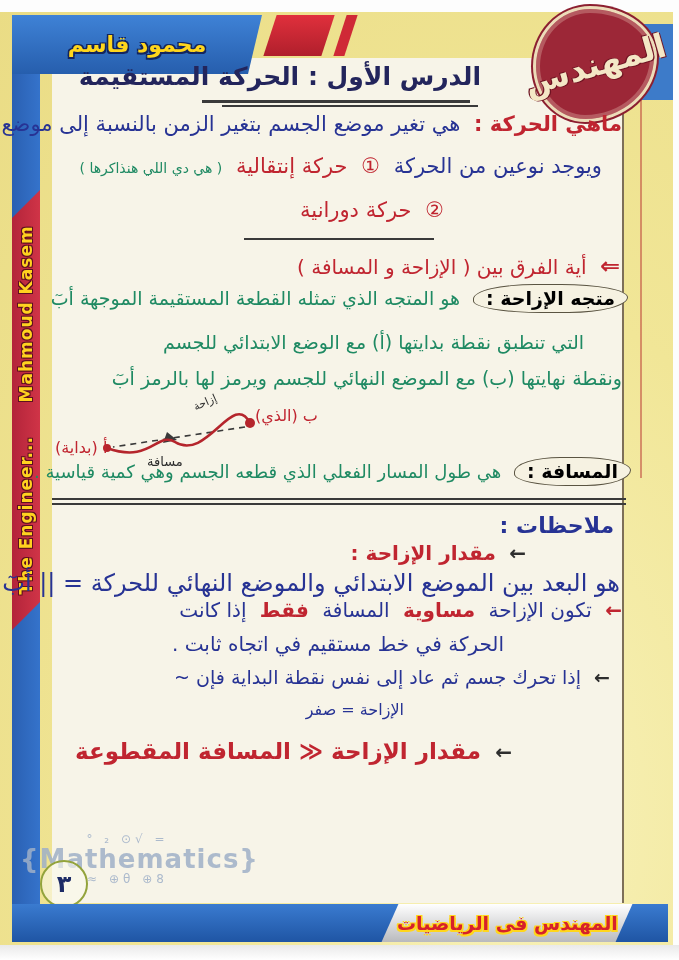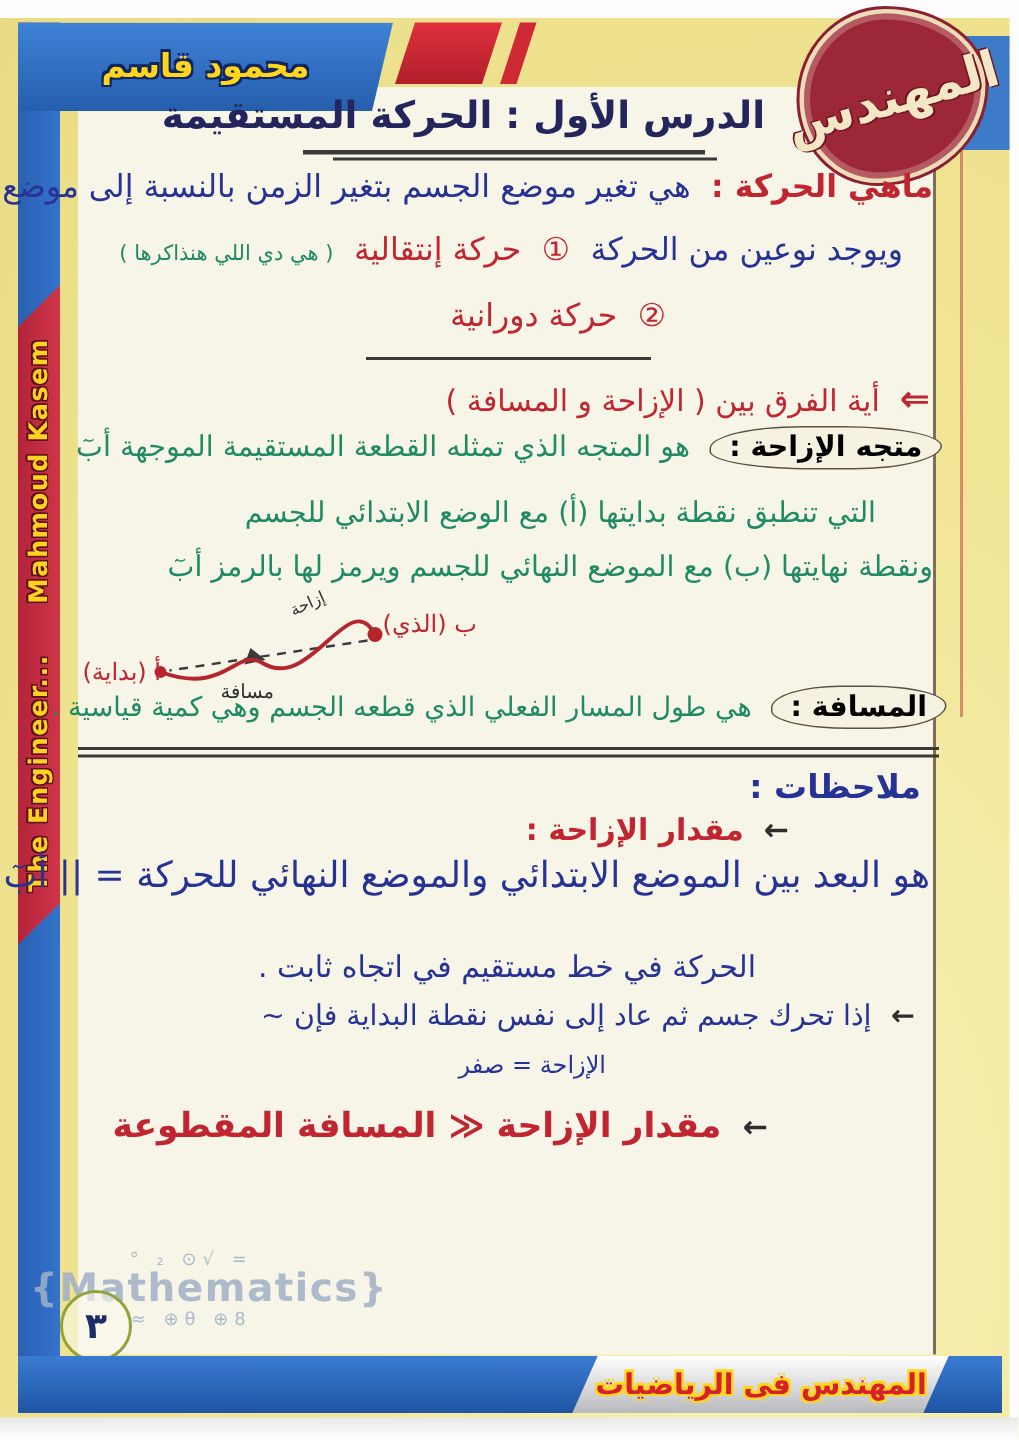"الدرس الأول : الحركة المستقيمة" div.ln { right: 112px -> 141px }
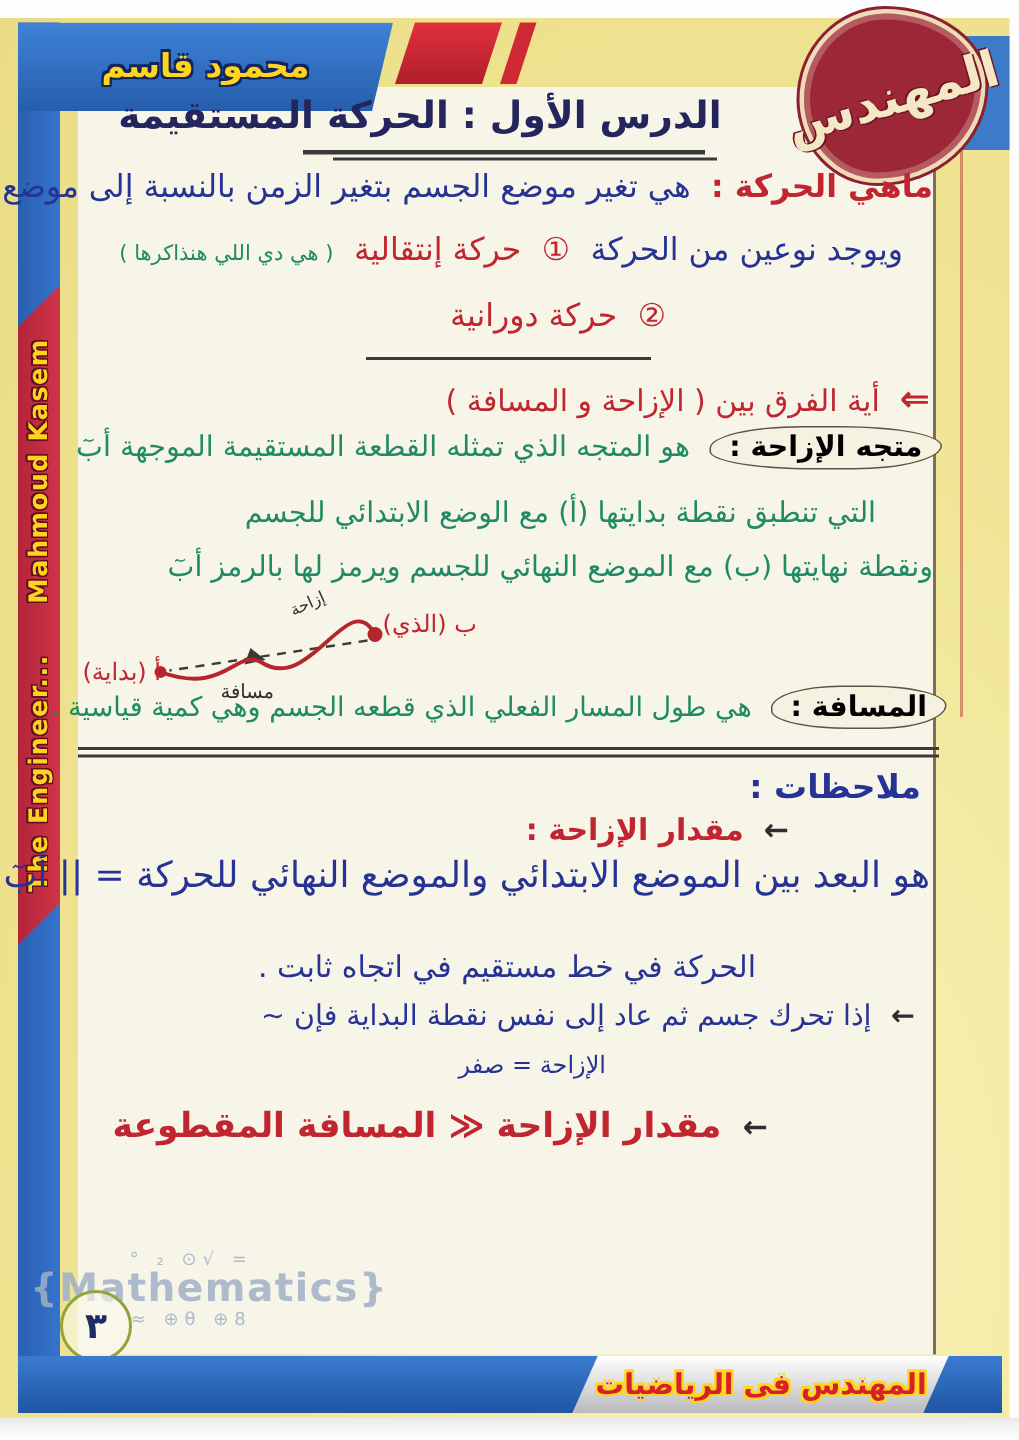"← تكون الإزاحة مساوية المسافة" div.ln { html: none -> <div> <span>←</span> <span>تكون الإزاحة</span> <span>مساوية</span> <span>المسافة</span> <span>فقط</span> <span>إذا كانت</span> </div> }
